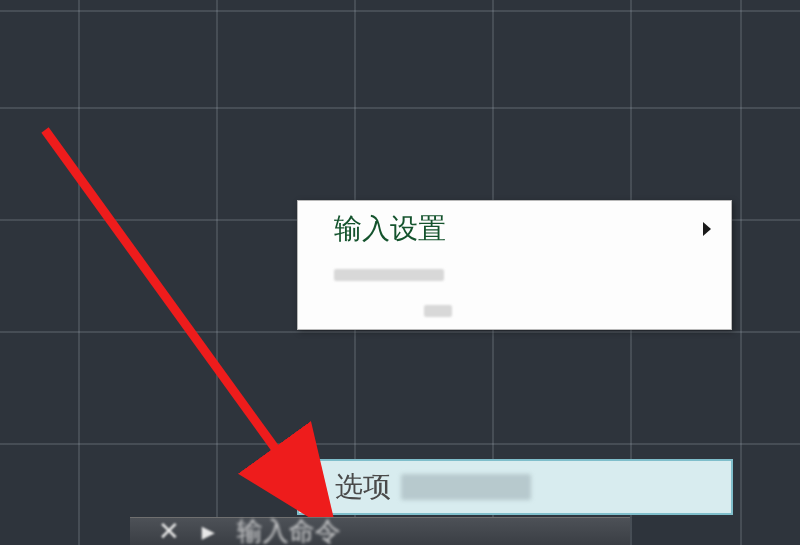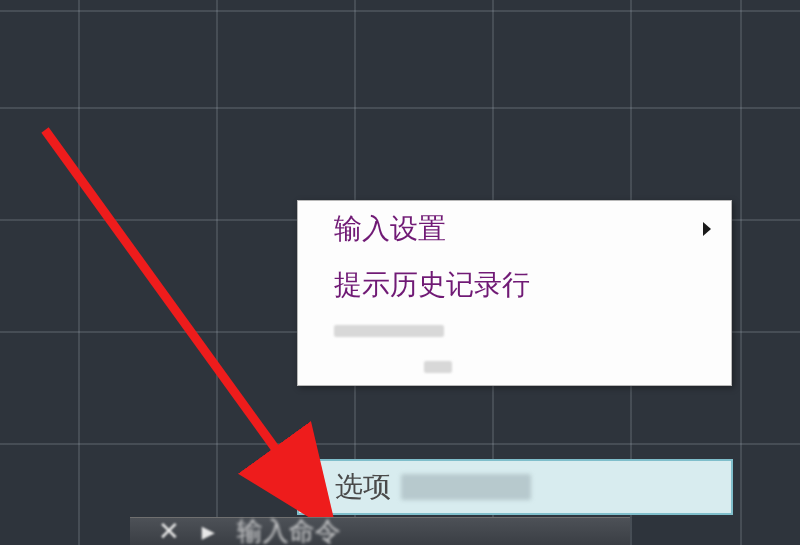"输入设置" .menu-item { color: #701a75 -> #14532d }
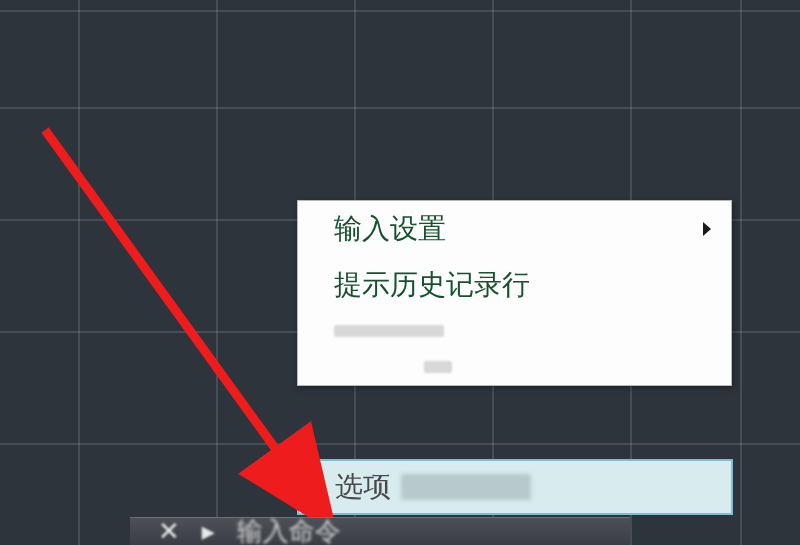"提示历史记录行" div.menu-item { html: <div> <span>提示历史记录行</span> </div> -> none }
